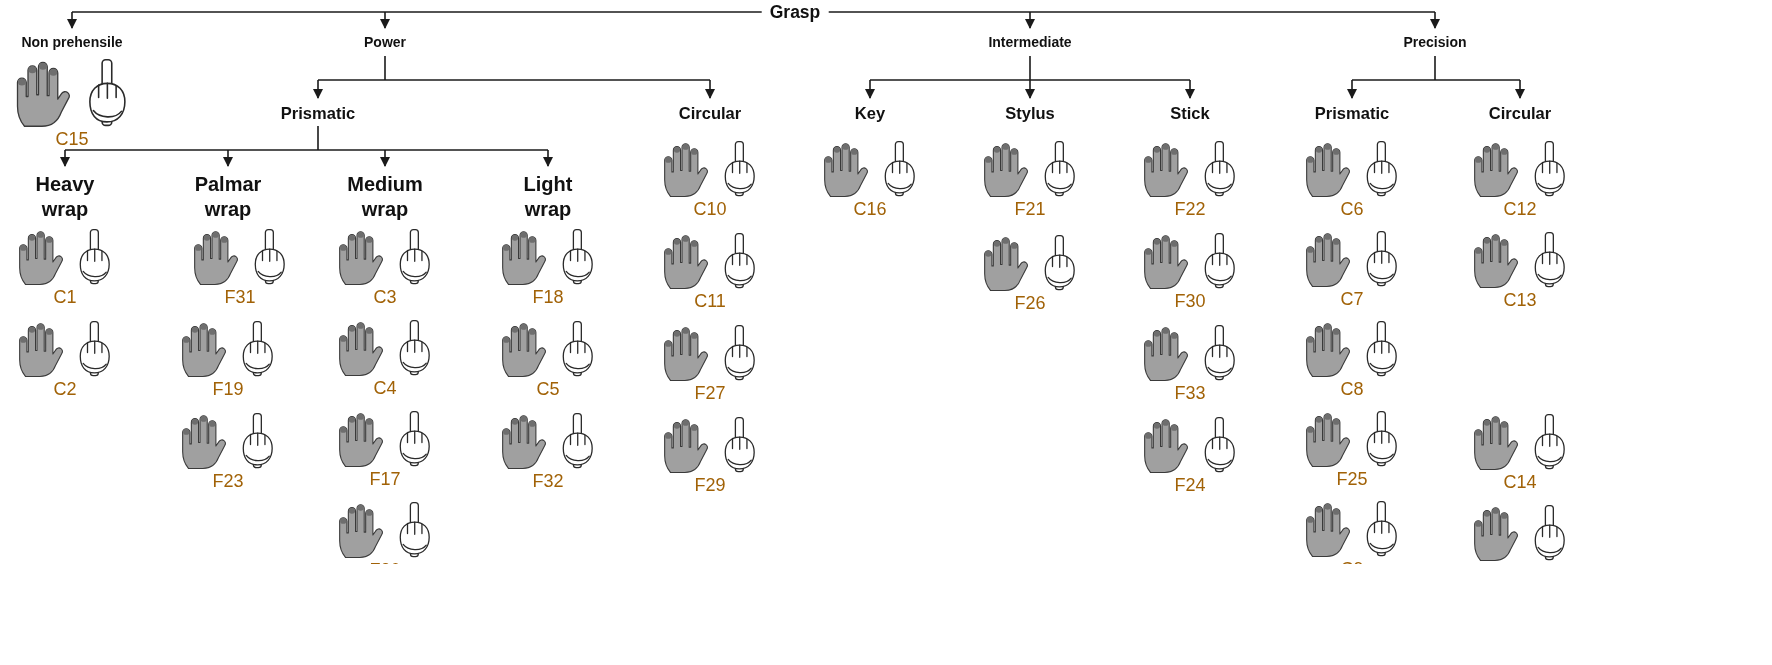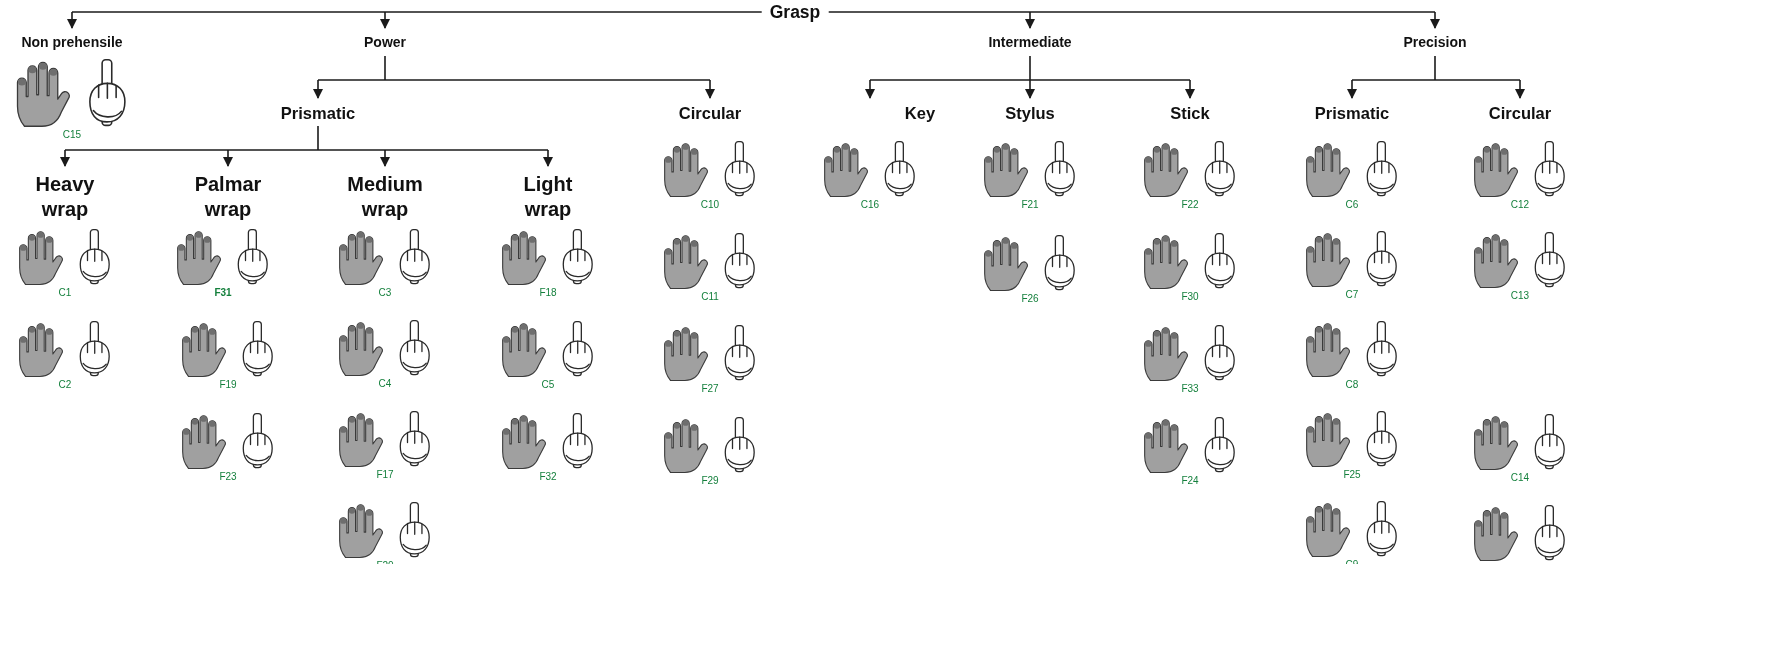"Key" div.nlabel { left: 920px -> 870px }
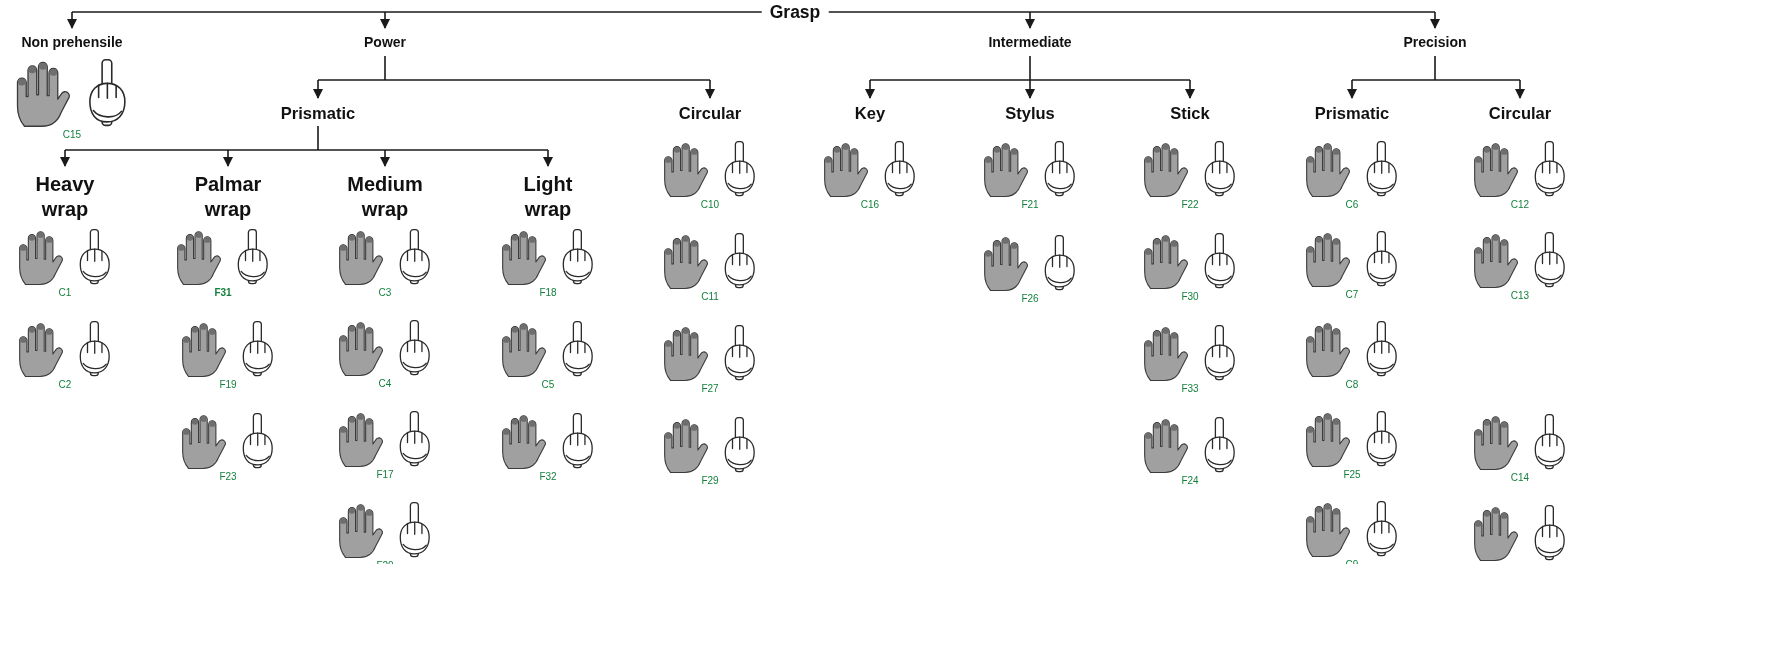"C15" .code { color: #15803d -> #a16207; font-size: 10px -> 18px }
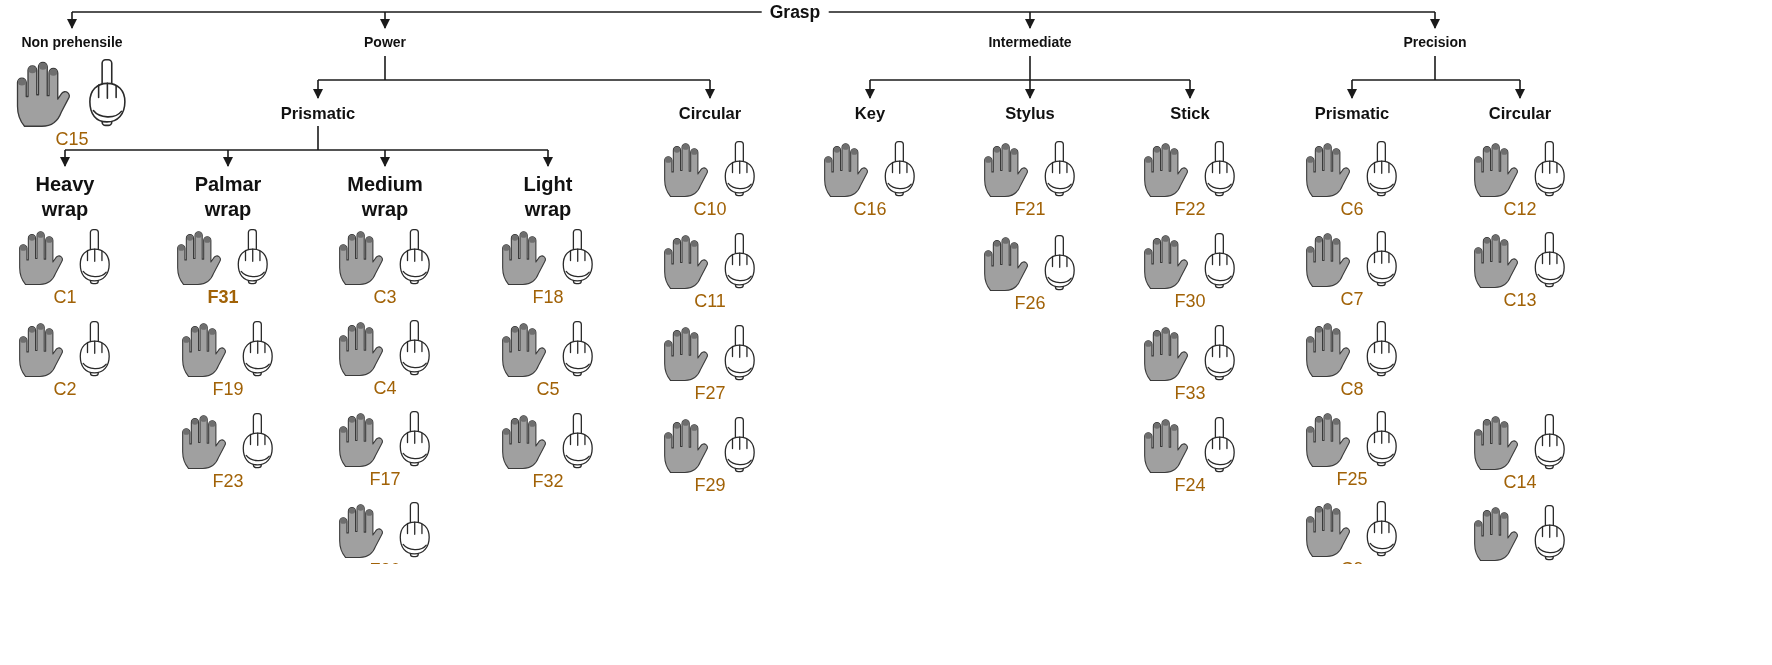"F31" div.item { font-weight: bold -> none; left: 223px -> 240px }
